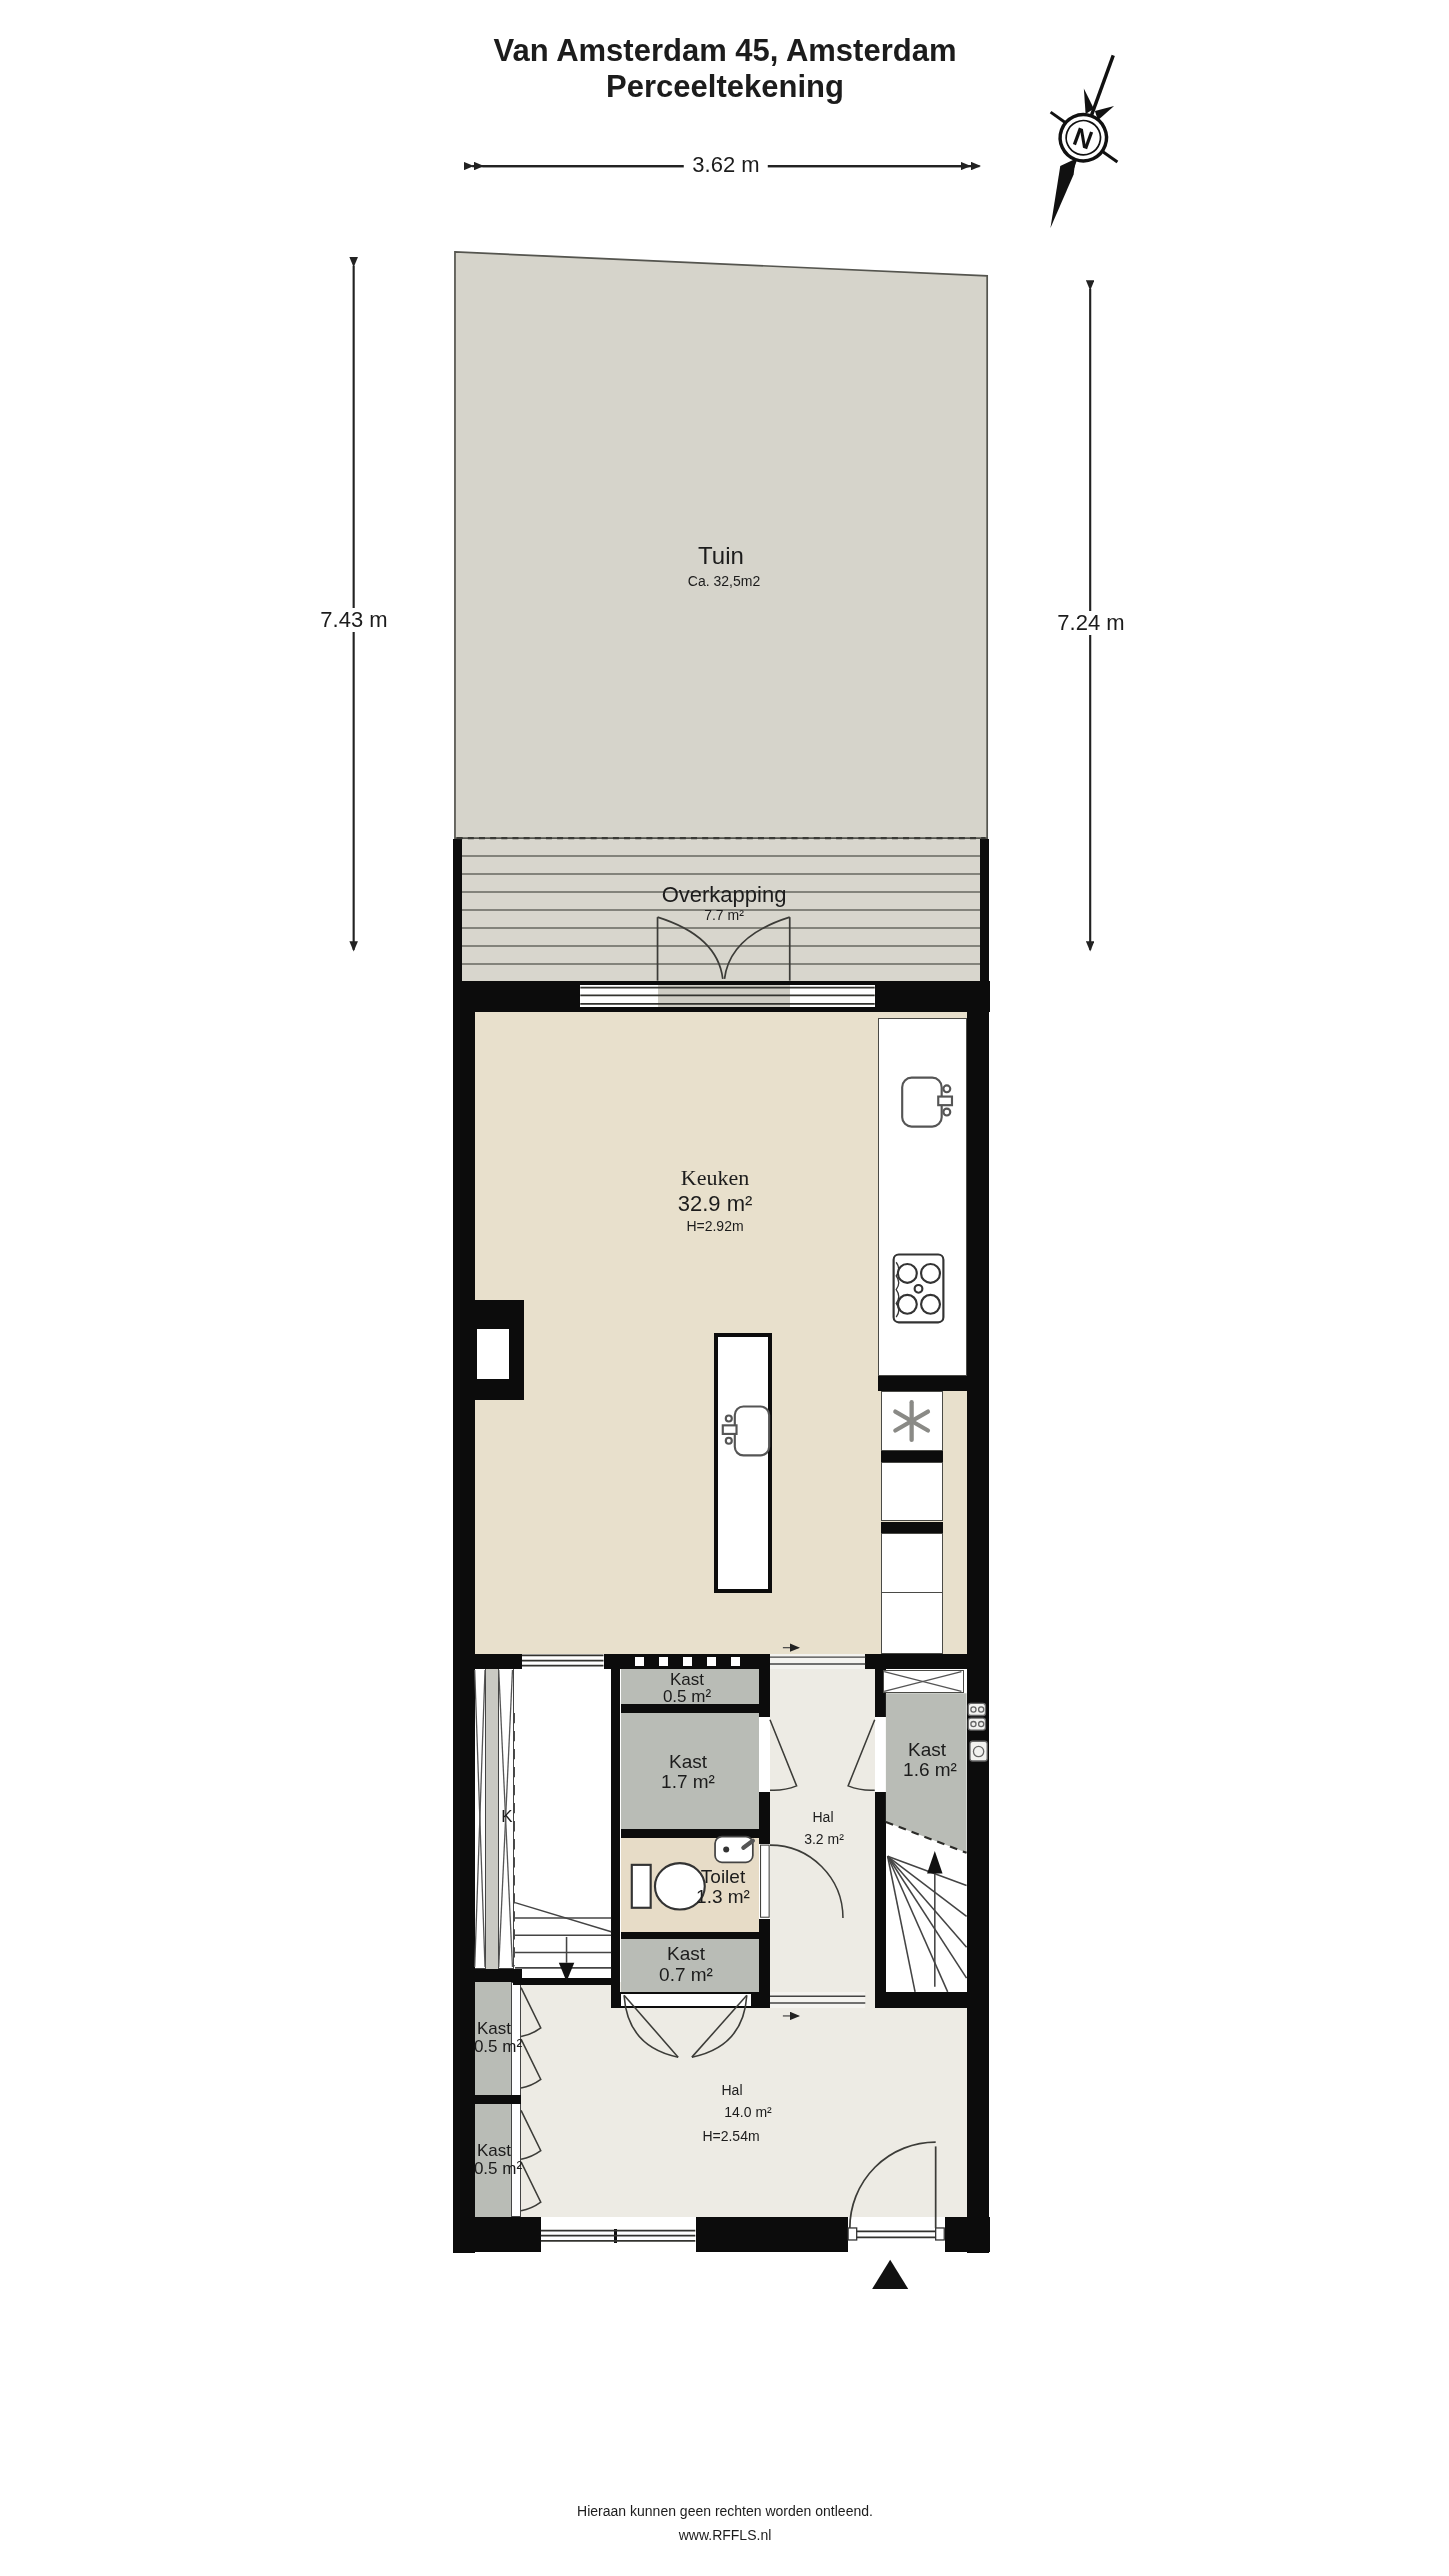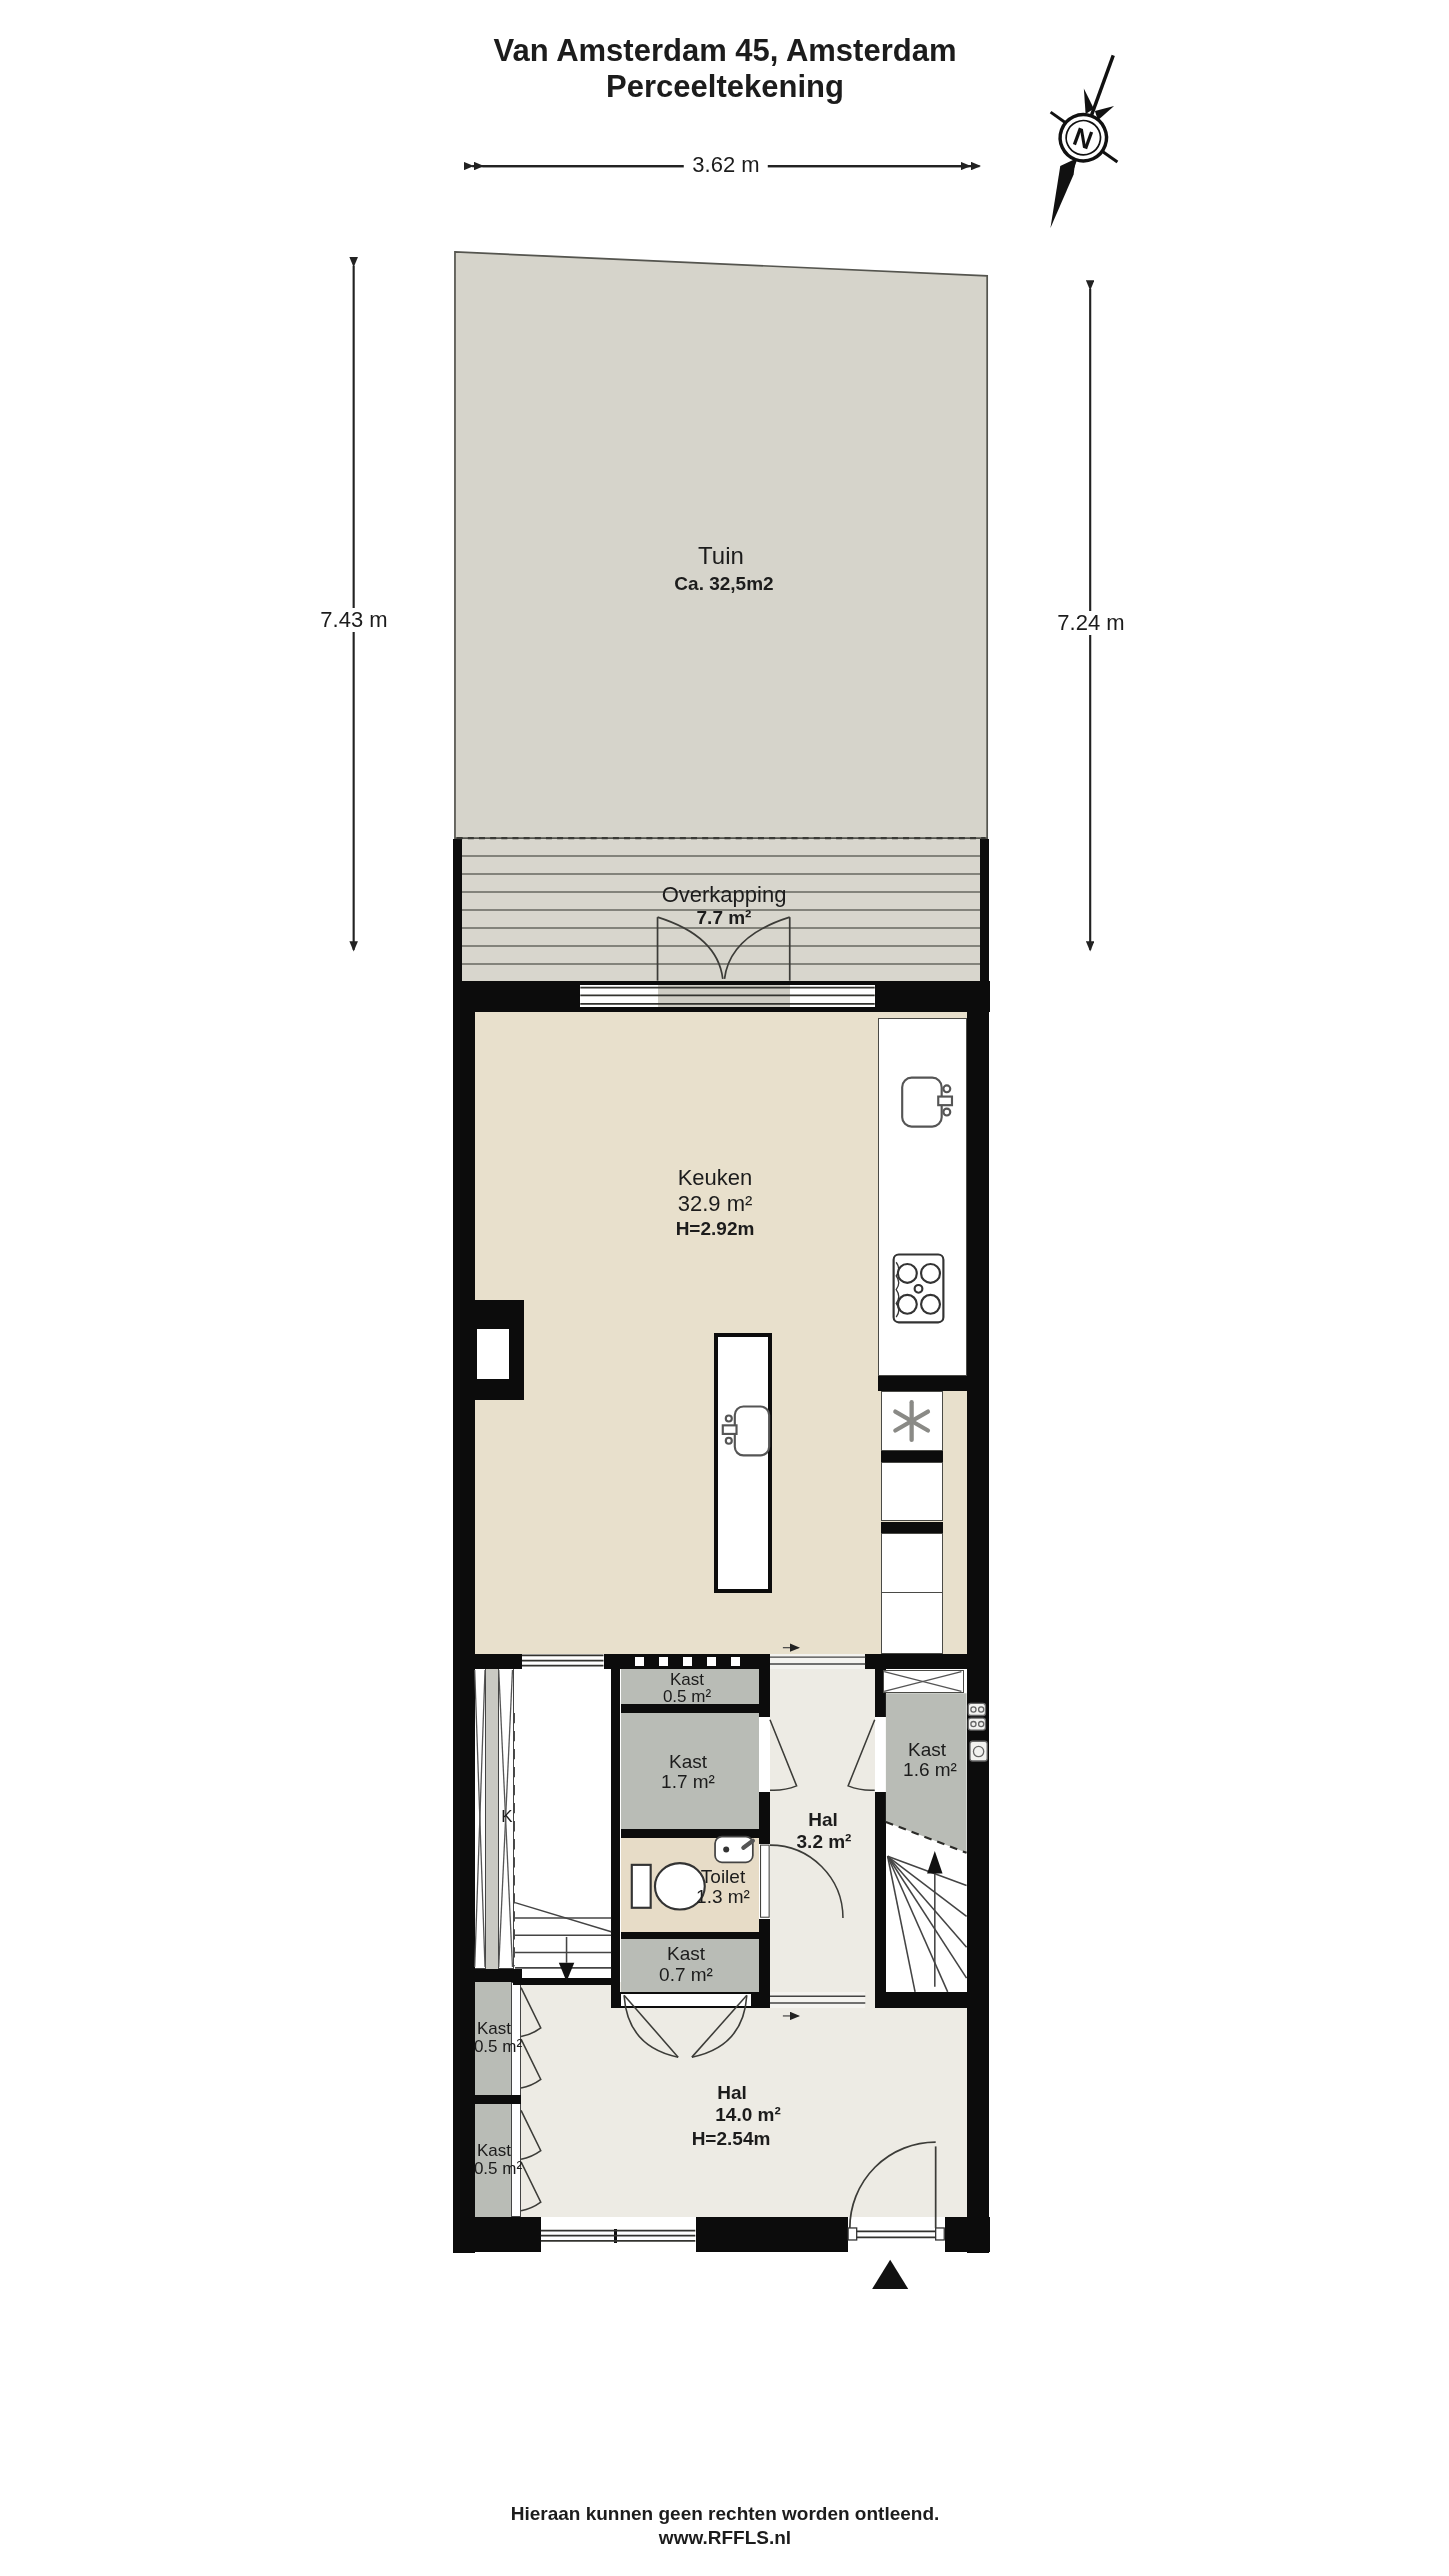"Ca. 32,5m2" .f24 { font-size: 19px -> 14px; font-weight: bold -> none }
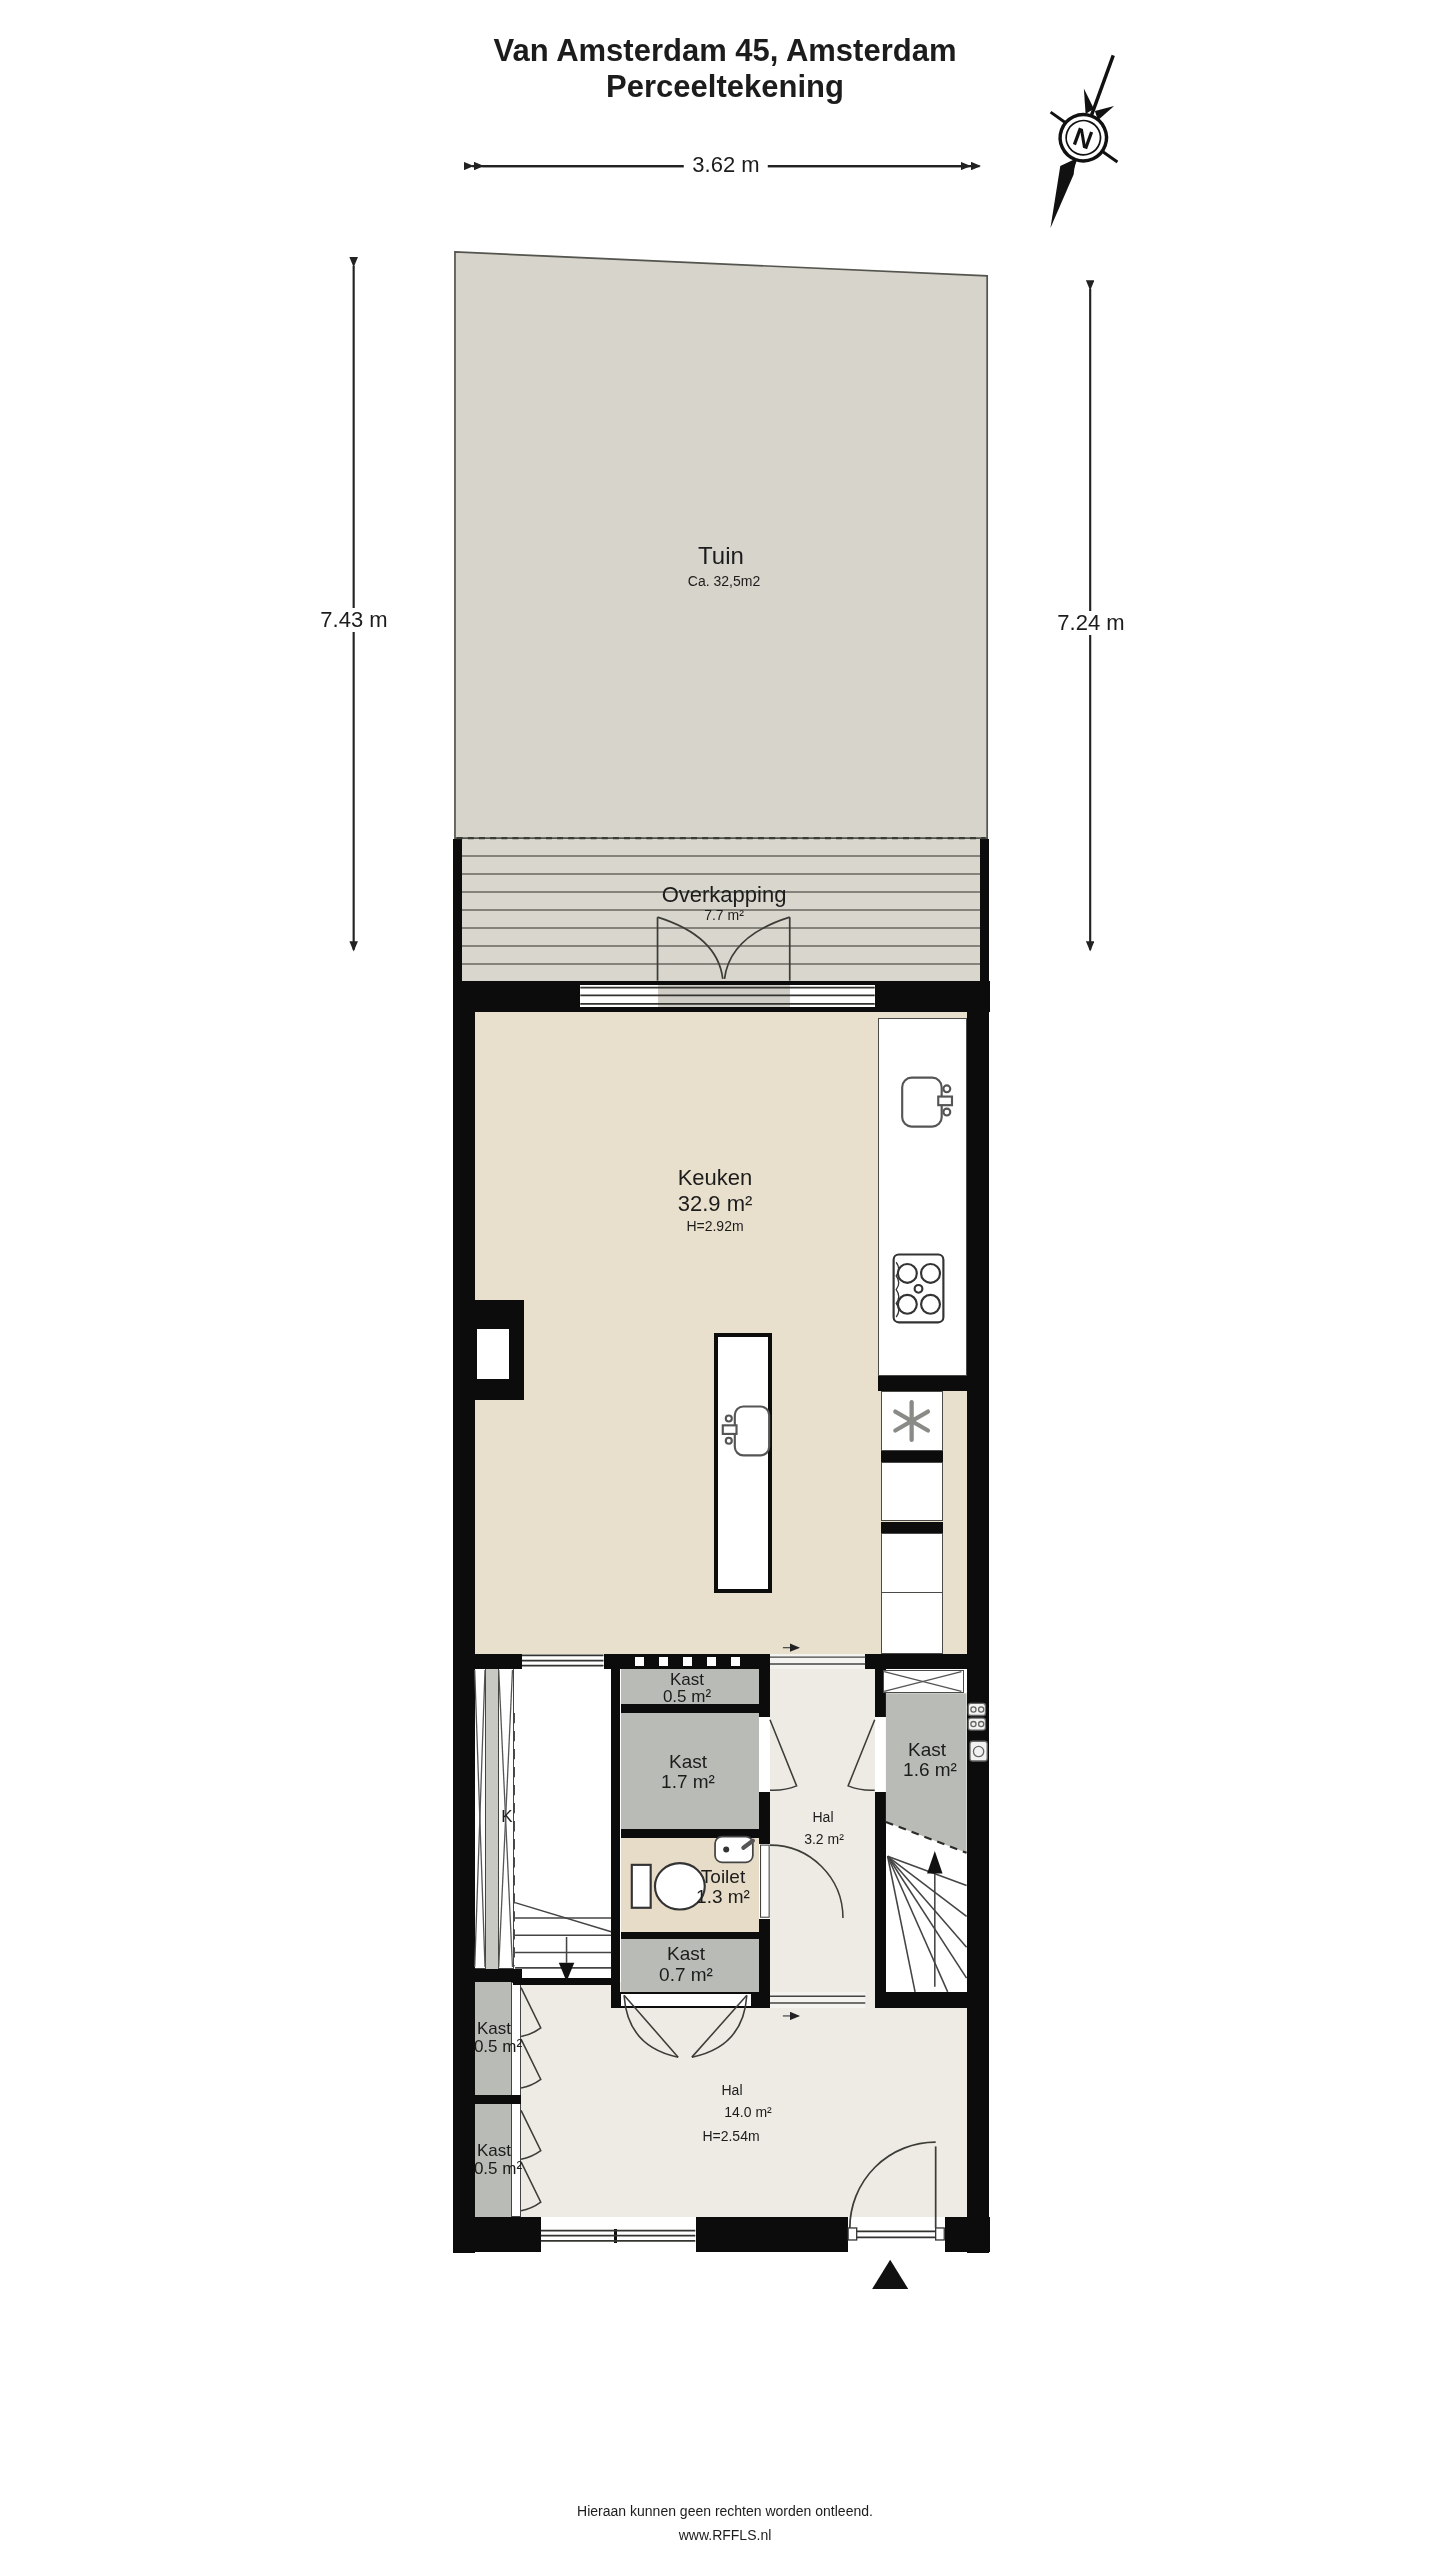"Keuken" div.lbl { font-family: none -> Liberation Serif, serif }
